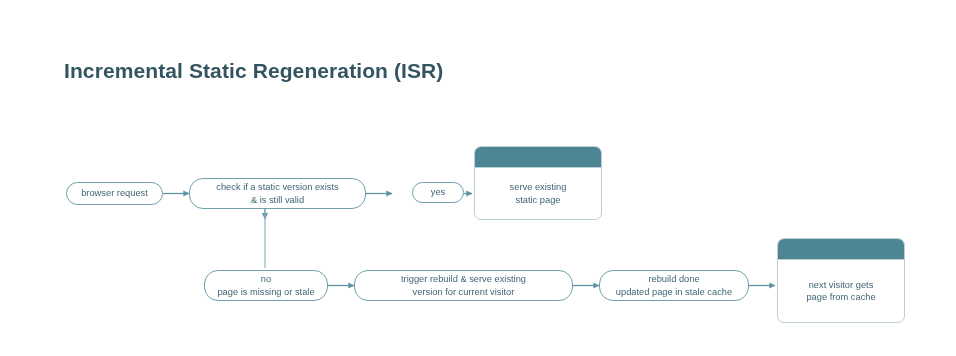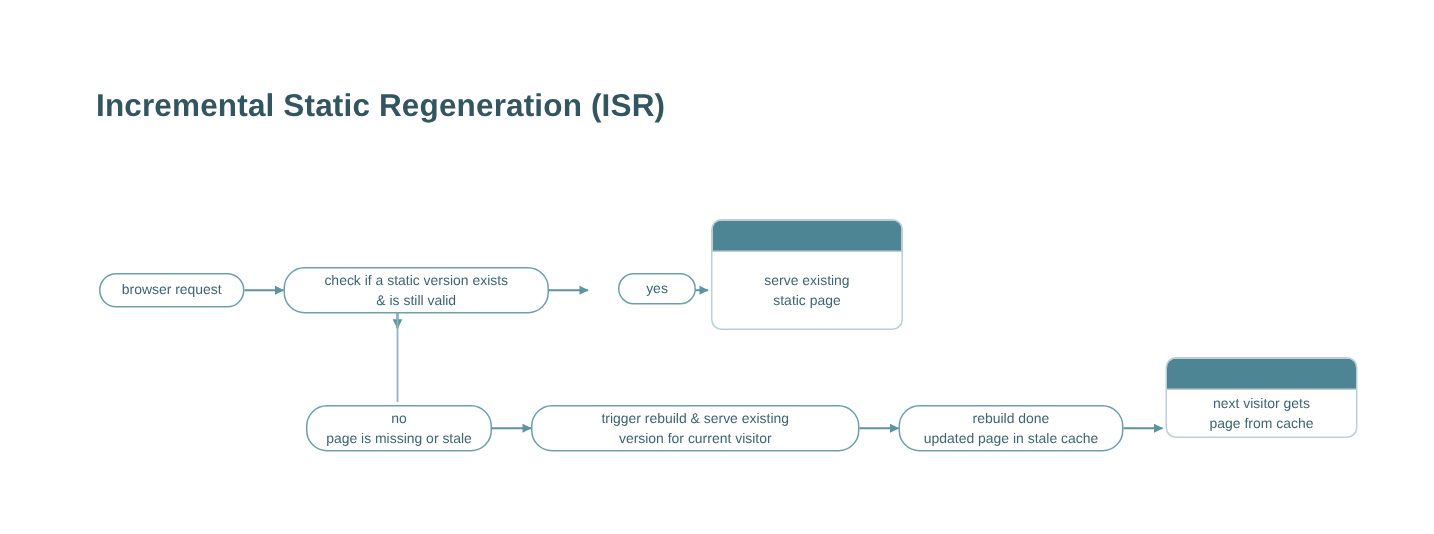"next visitor gets" div.card { height: 54px -> 85px }
